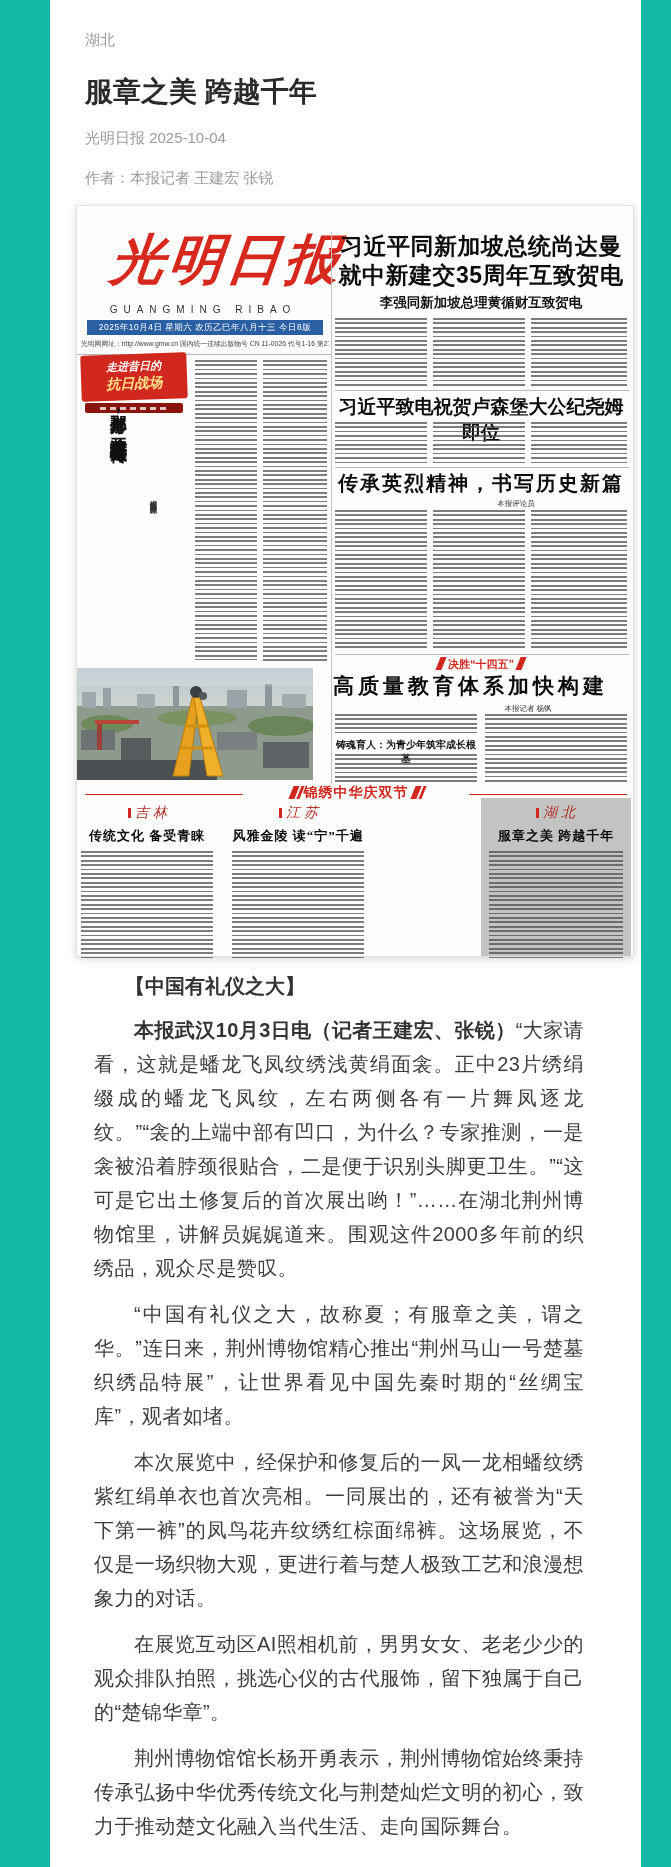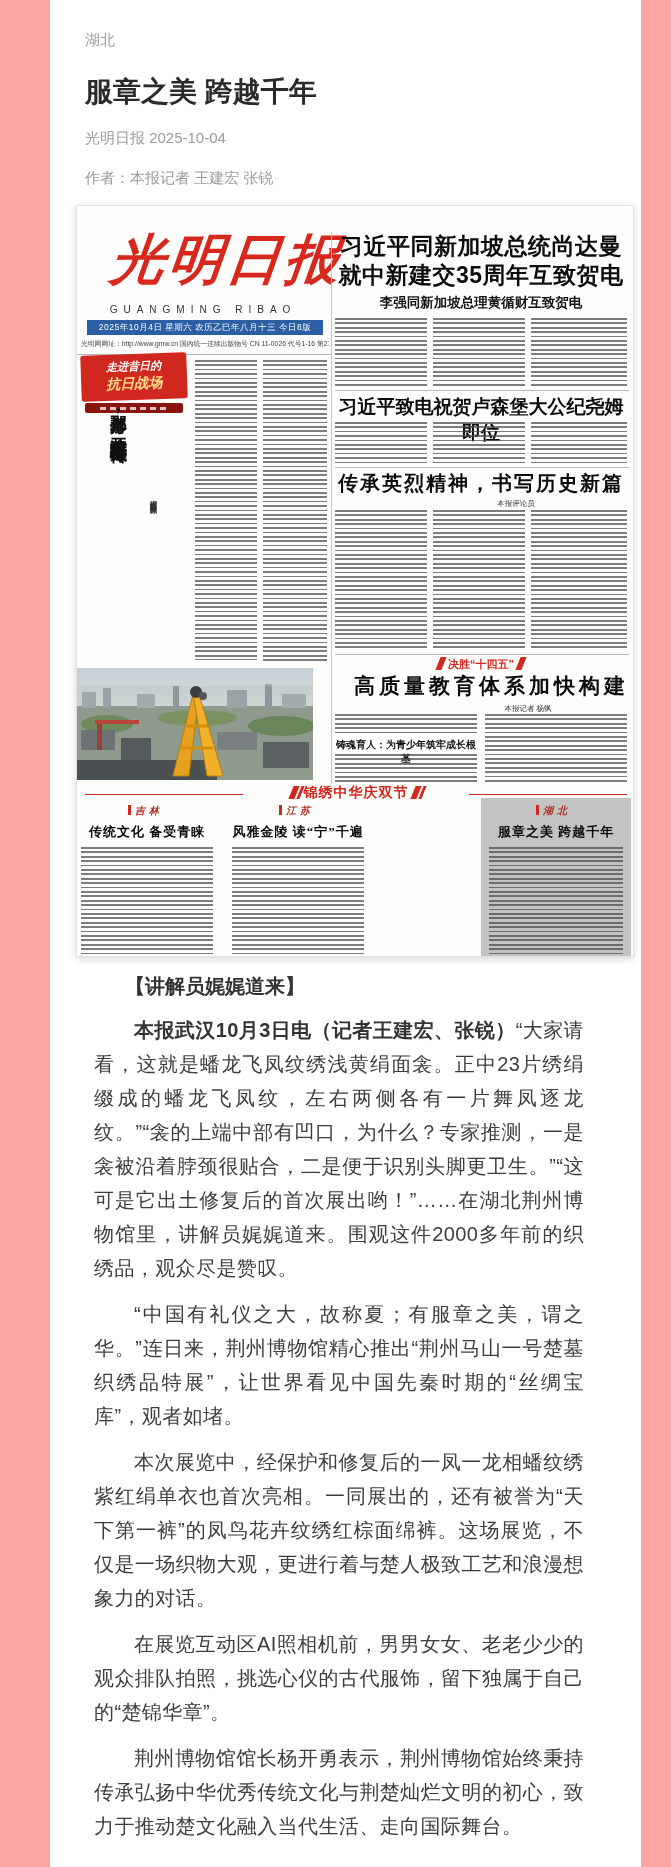"湖北" .page { background: #fca5a5 -> #14b8a6 }
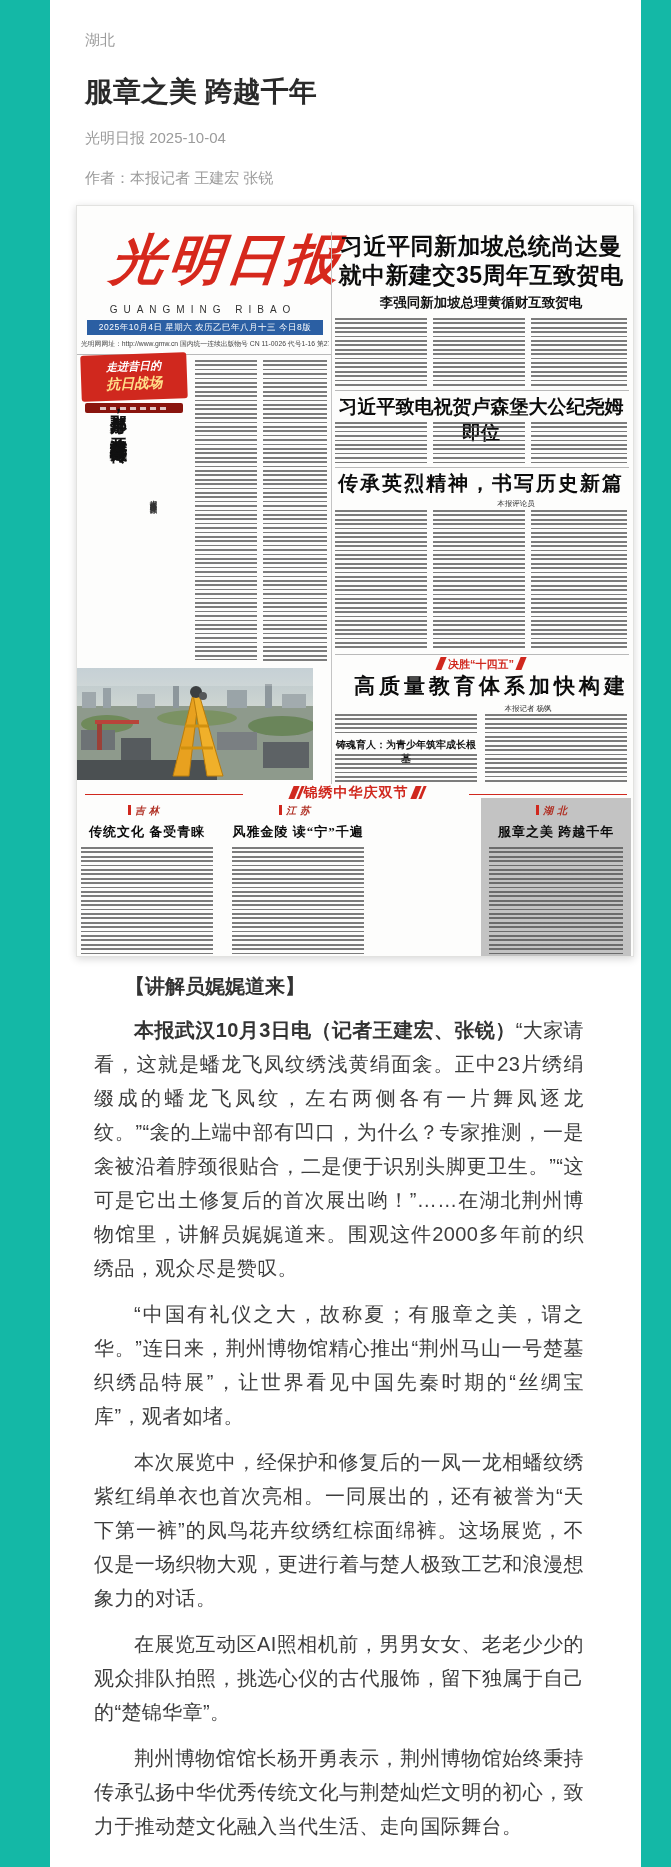"高质量教育体系加快构建" .h4 { text-align: right -> left }
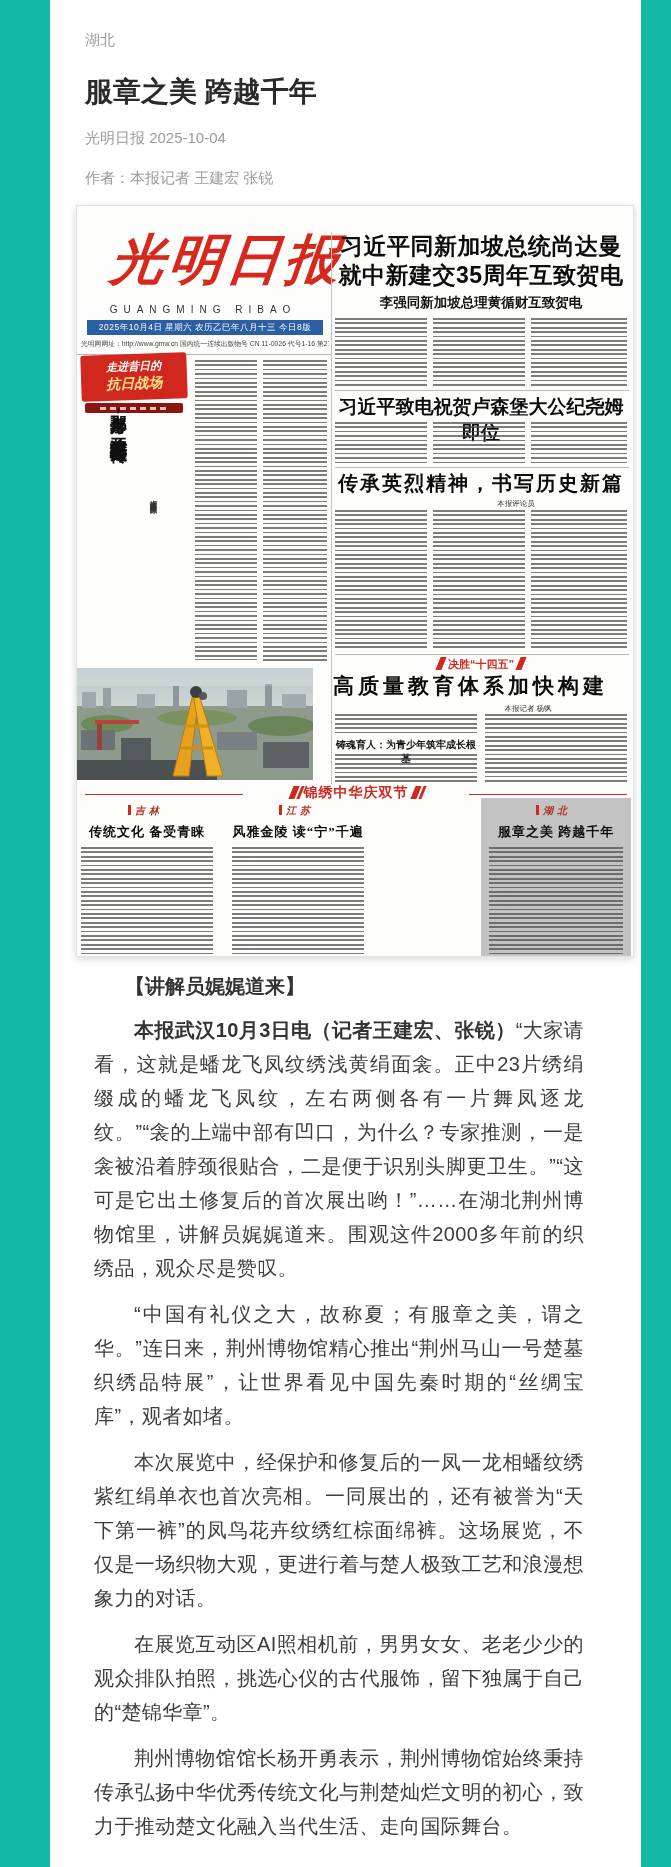"吉林" .btag { font-size: 10px -> 14px; font-weight: 700 -> 400 }
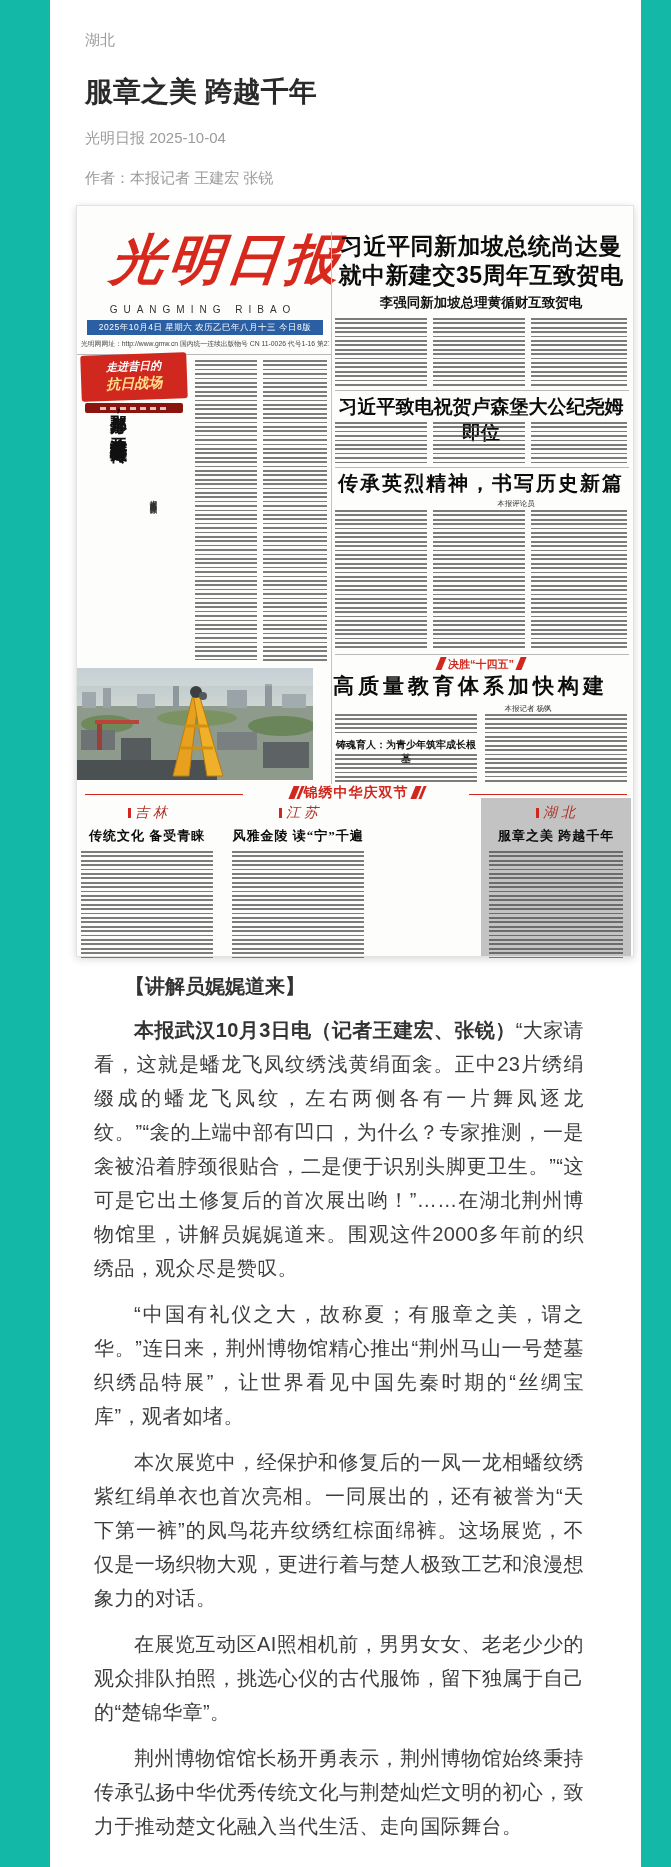"【讲解员娓娓道来】" div.section-tag { text: 讲解员娓娓道来 -> 中国有礼仪之大 }
